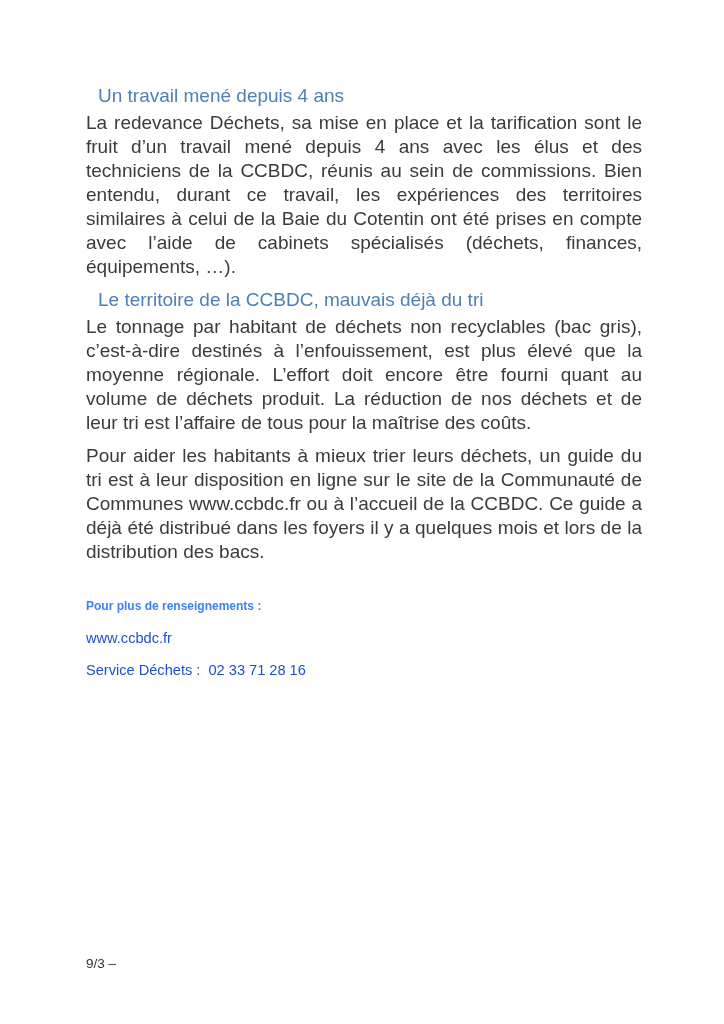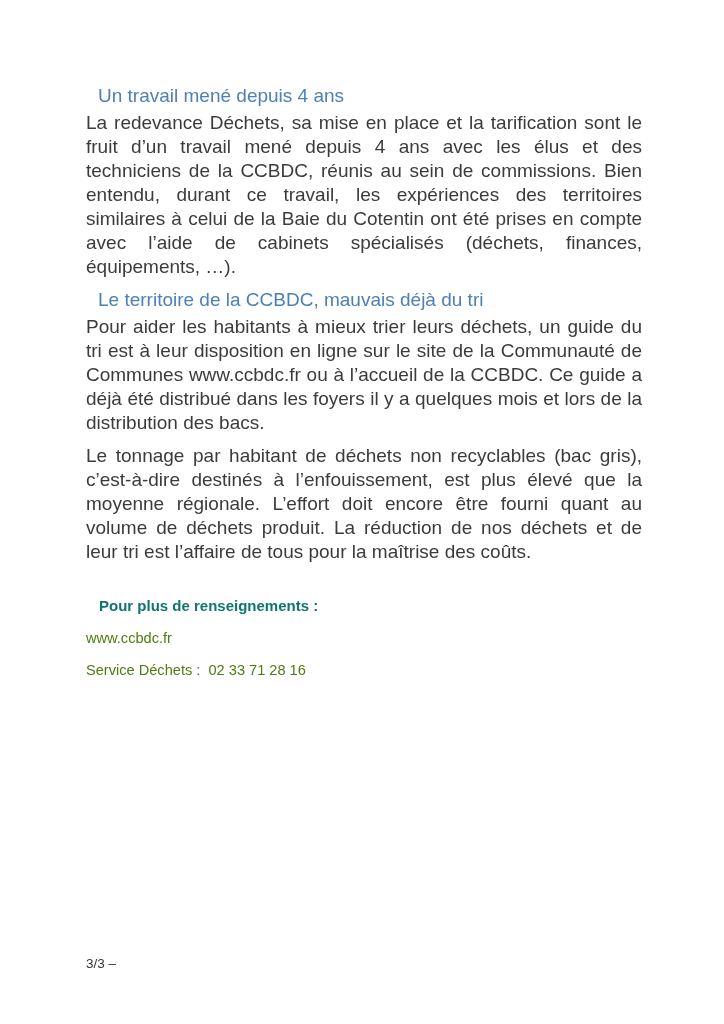"Pour aider les habitants à" p.doc-paragraph { order: before "Le tonnage par habitant de" -> after "Le tonnage par habitant de" }
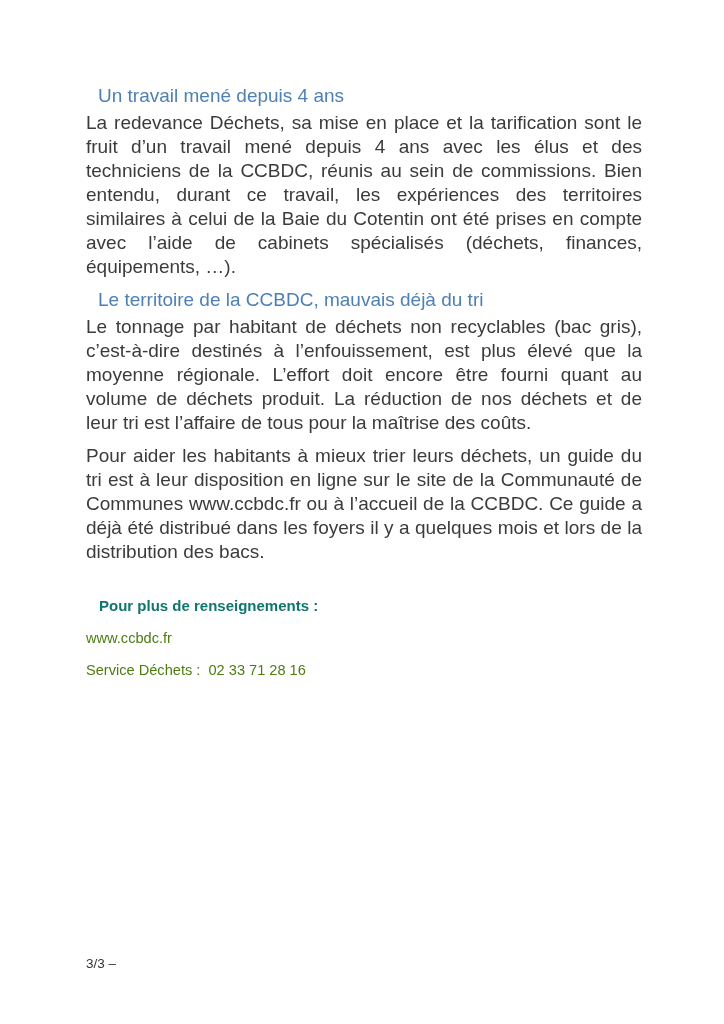"Pour plus de renseignements :" .contact-title { color: #0f766e -> #3b82f6; font-size: 15px -> 12px; margin: 0 0 16px 13px -> 0 0 16px 0 }
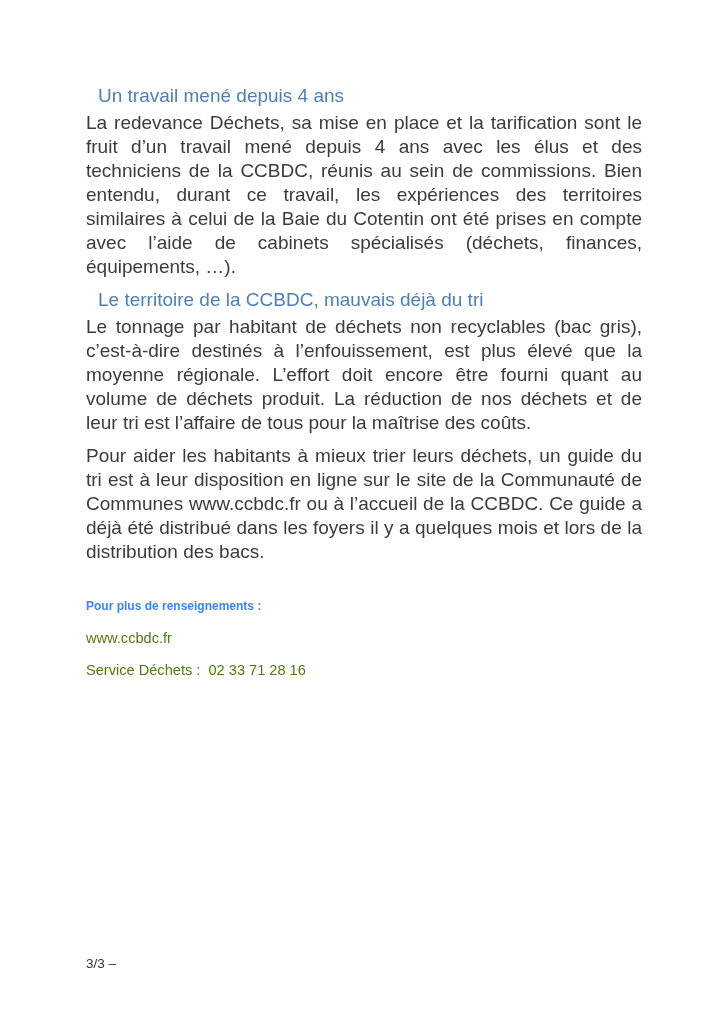"www.ccbdc.fr" .contact-line { color: #4d7c0f -> #1d4ed8 }
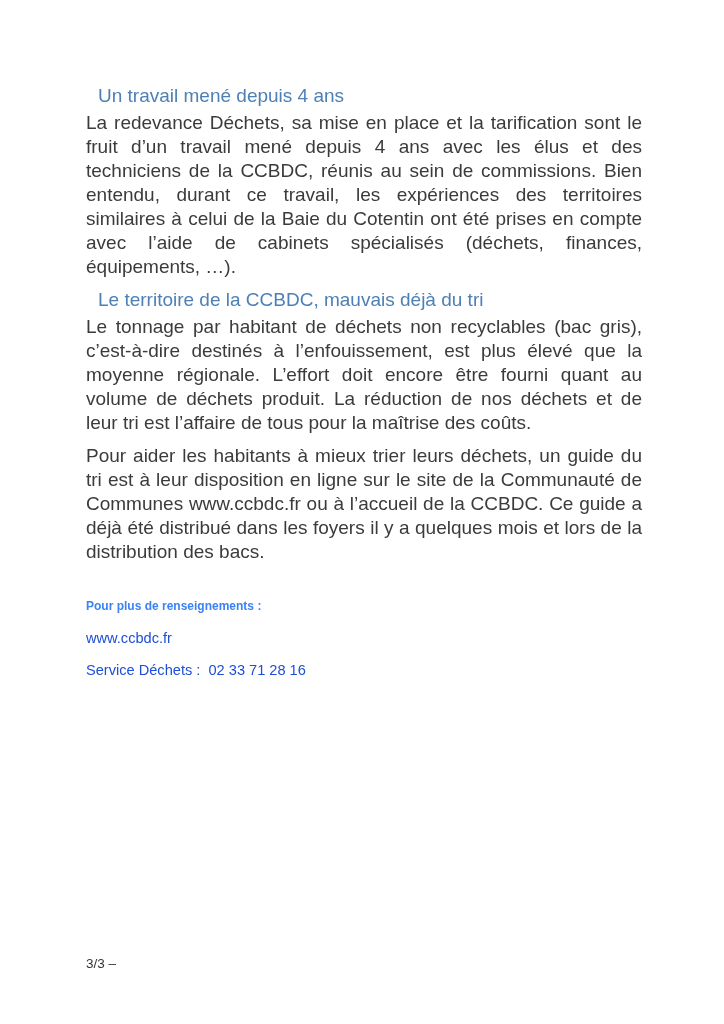"3/3 –" div.footer-pagenum { text: 3/3 -> 9/3 }
